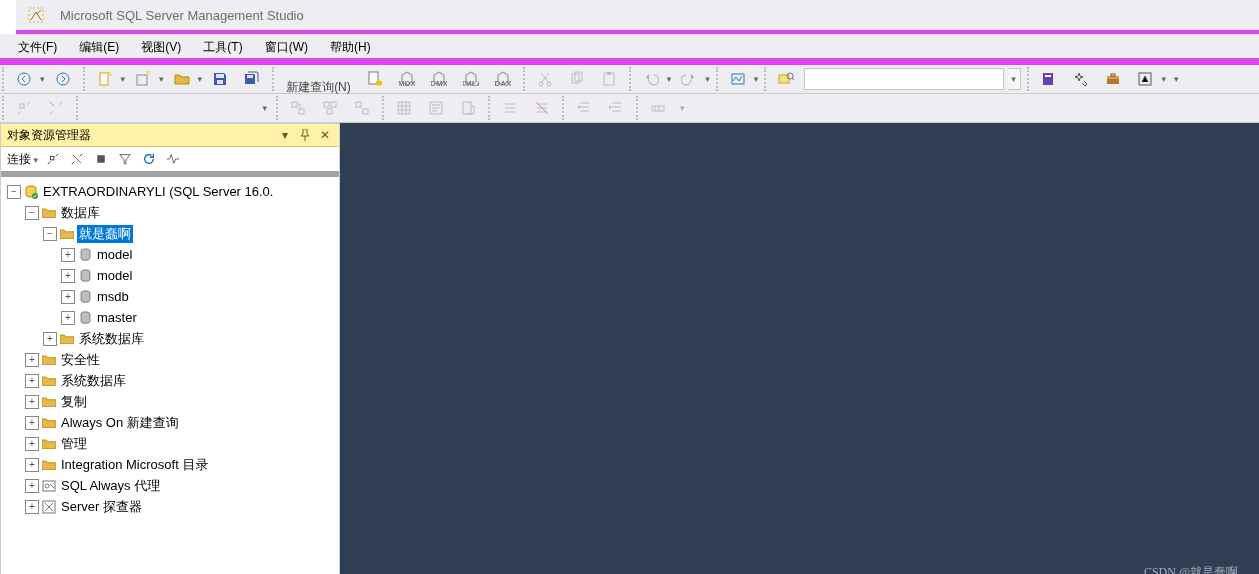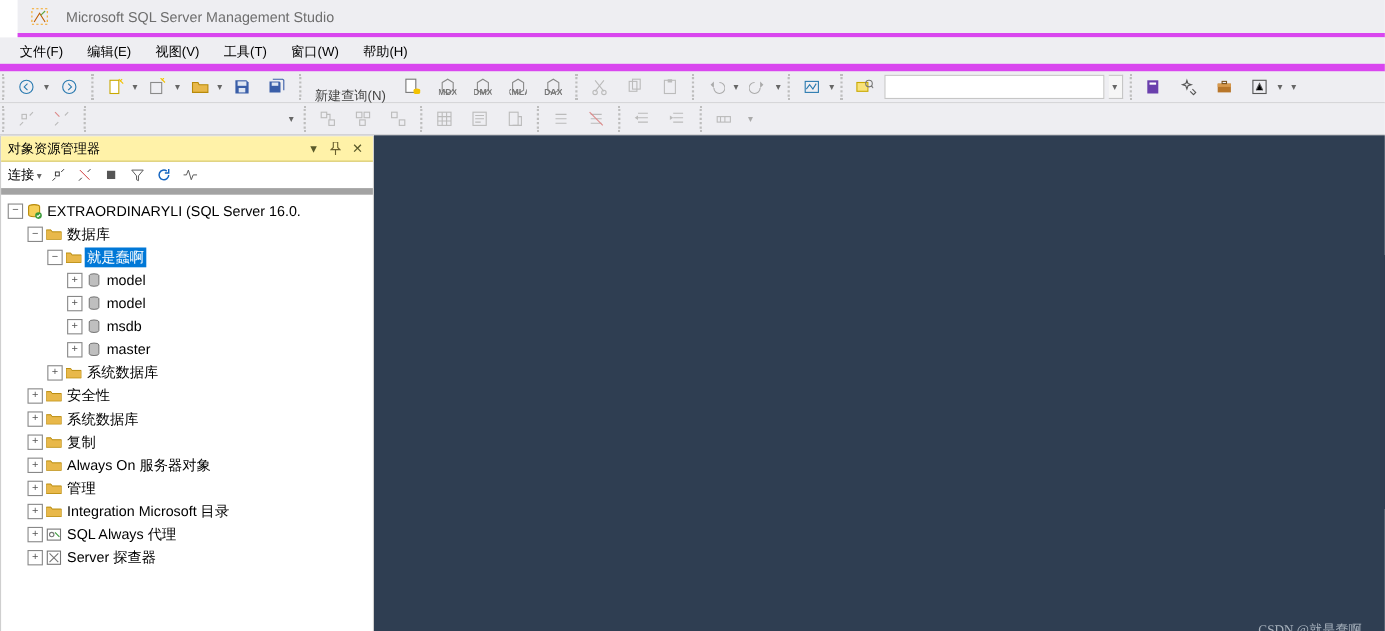"Always On 服务器对象" span.node-label { text: 服务器对象 -> 新建查询 }
